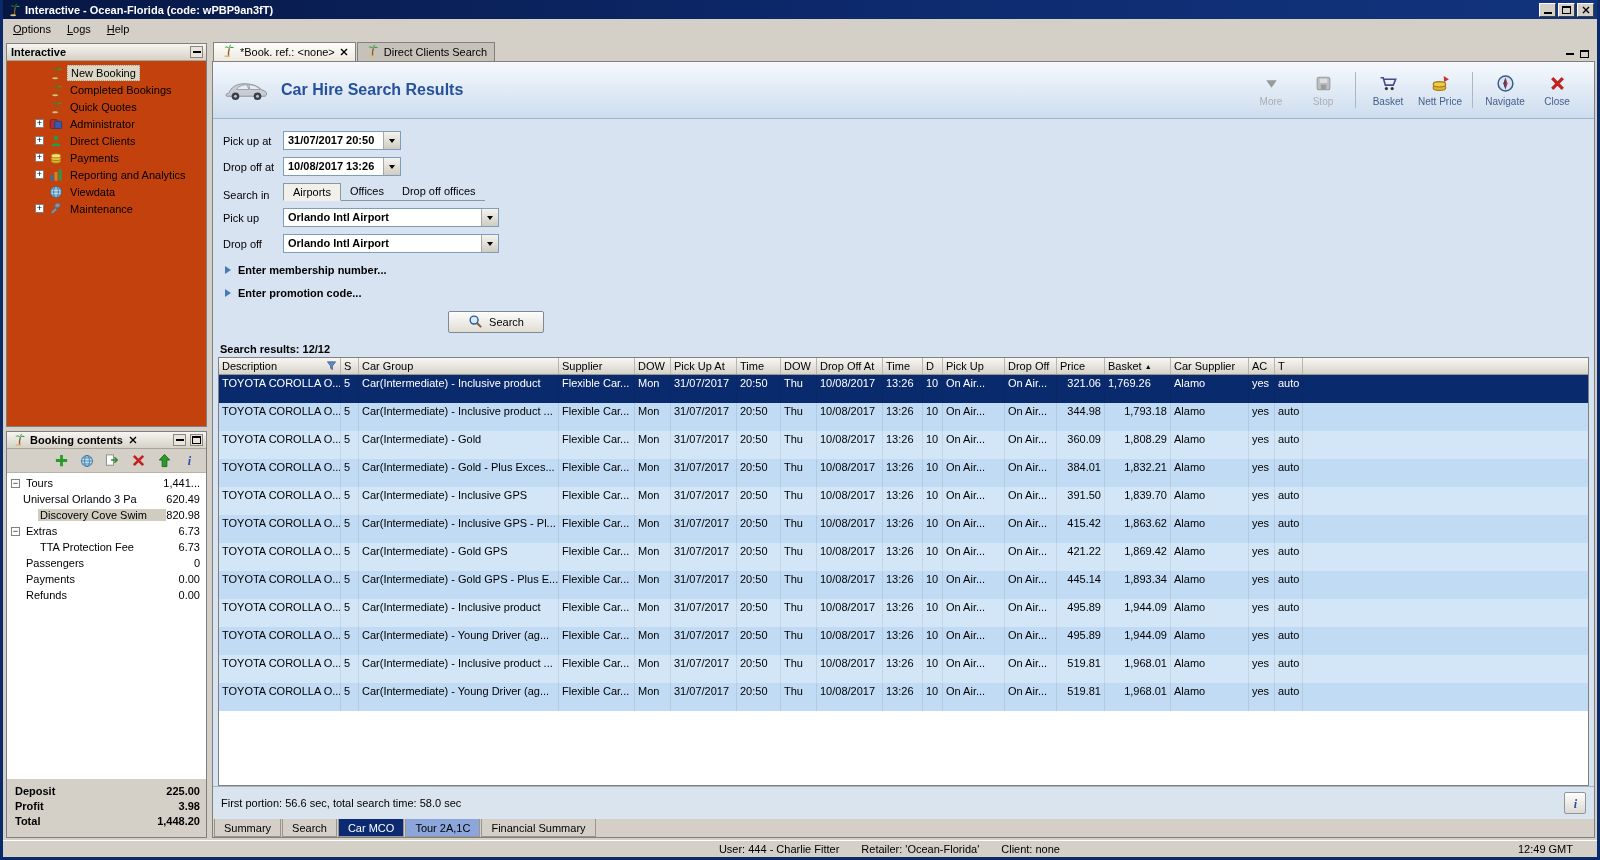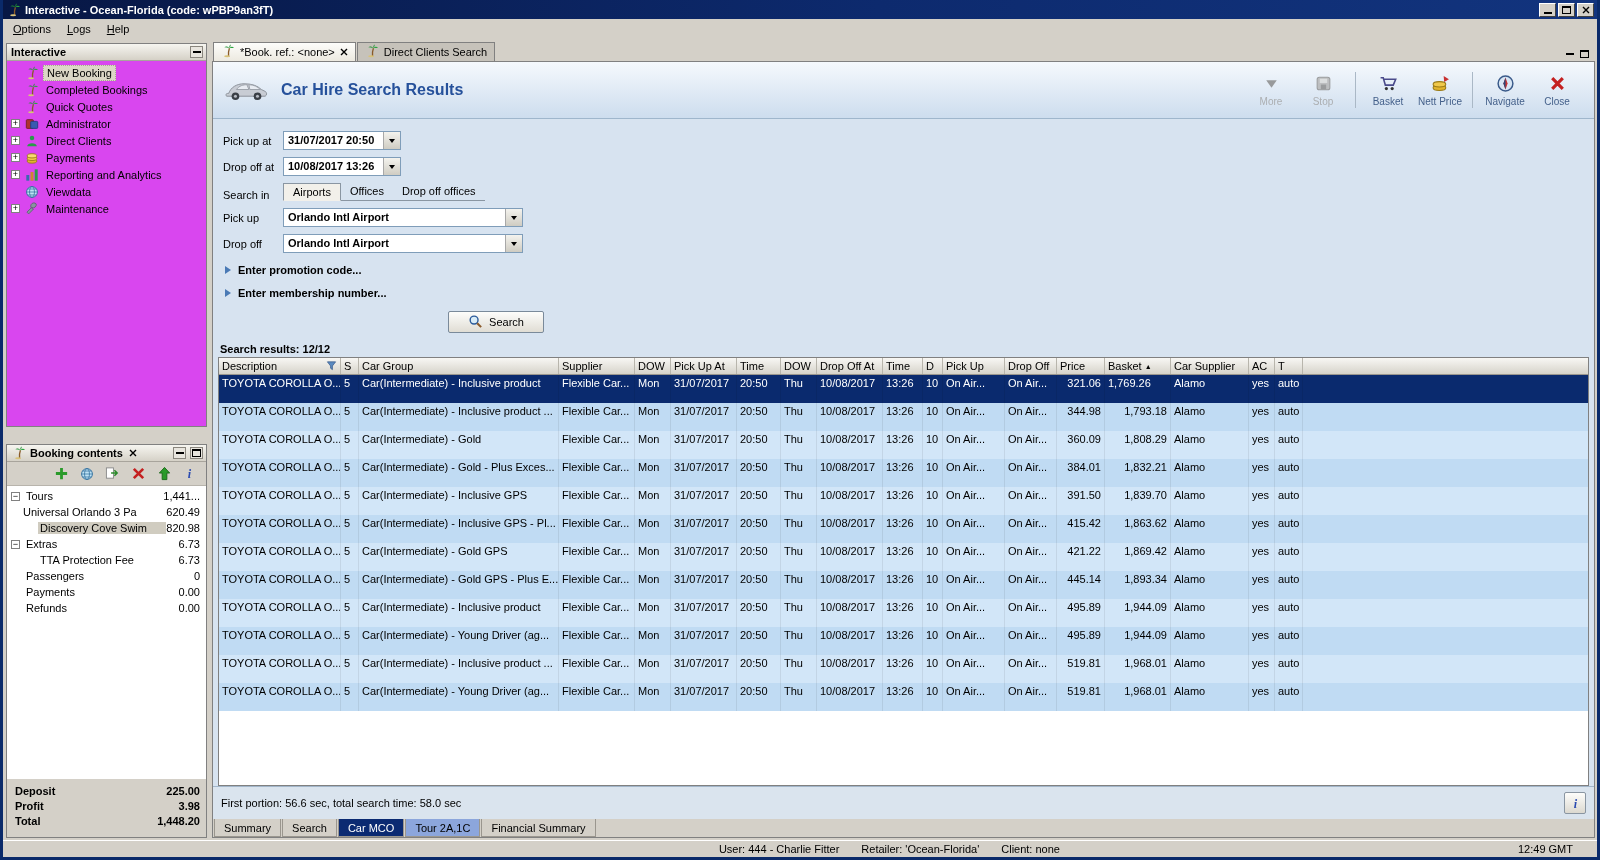"Interactive" .leftcol { gap: 17px -> 4px }
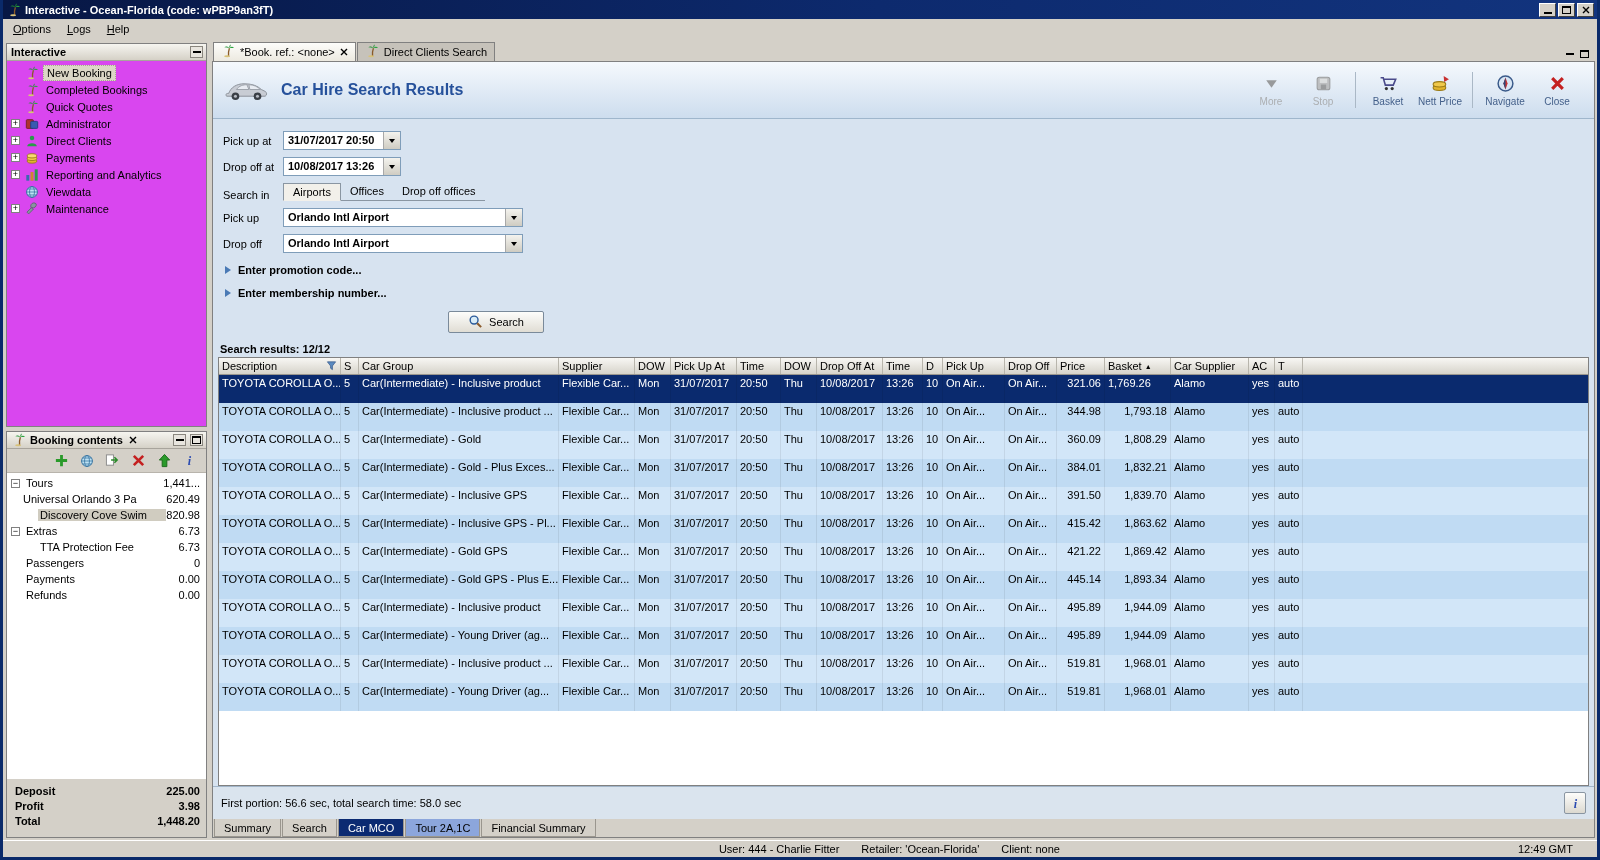"New Booking" .treewrap { background: #d946ef -> #c2410c; padding-left: none -> 24px }
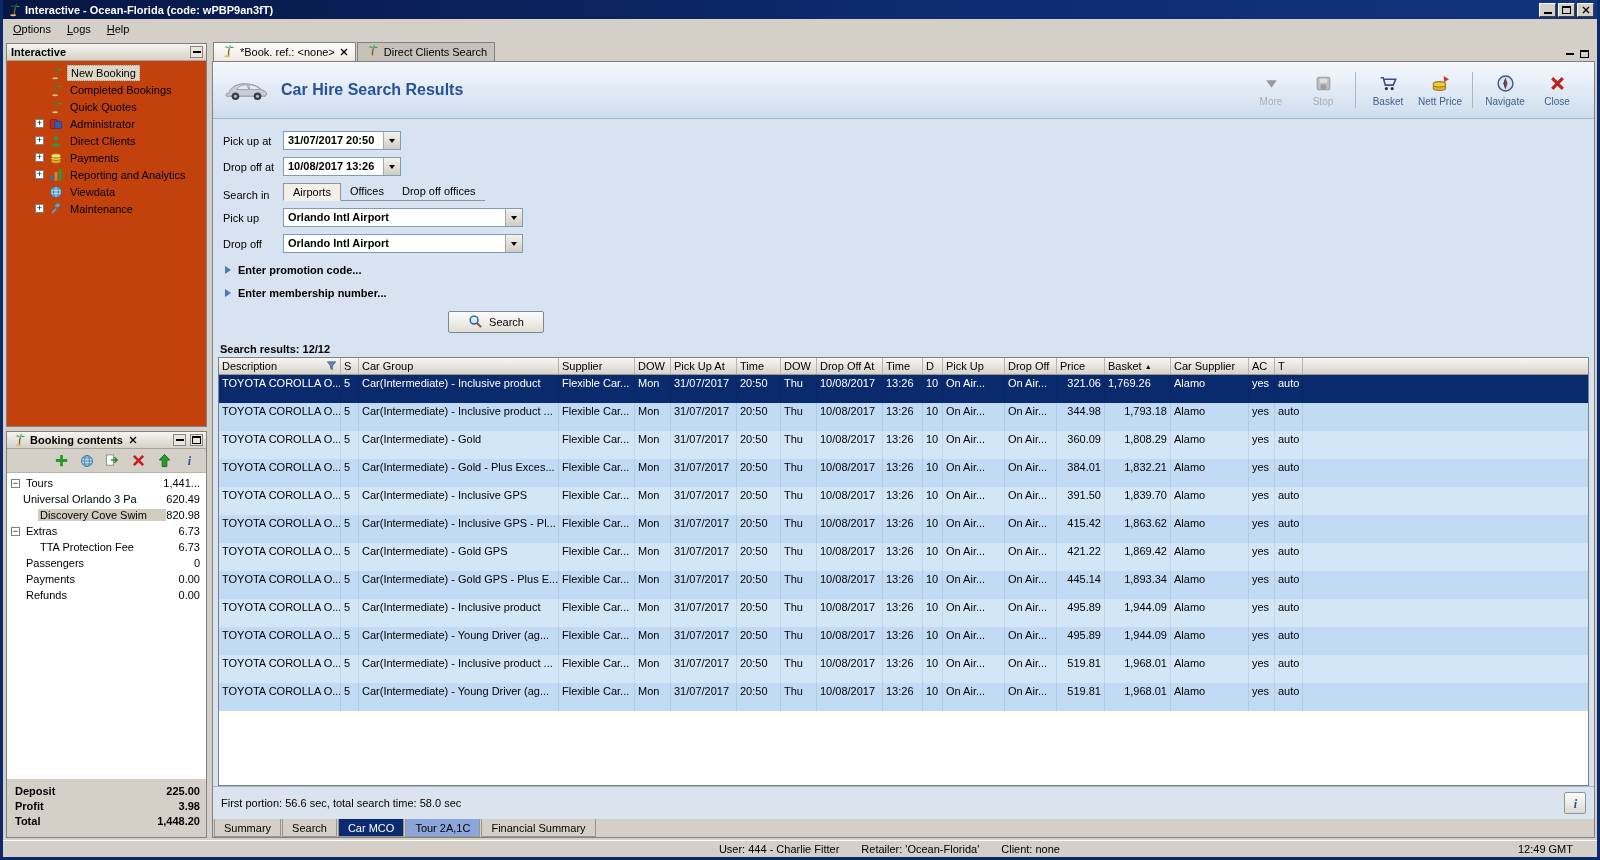"Orlando Intl Airport" .w-air { width: 240px -> 216px }
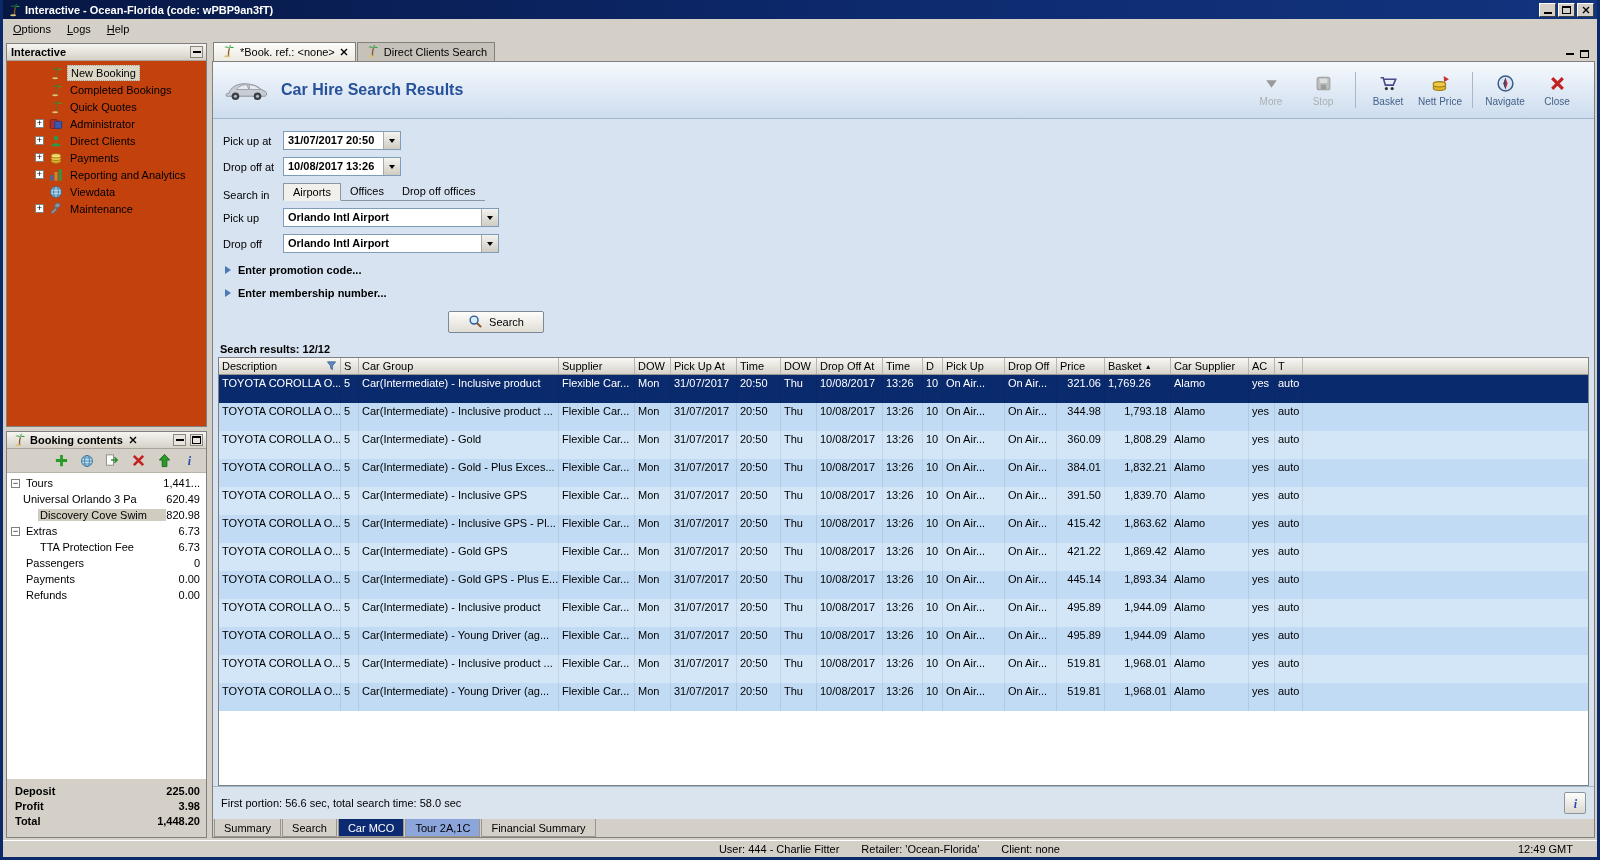"Enter promotion code..." div.toggle { order: before "Enter membership number..." -> after "Enter membership number..." }
